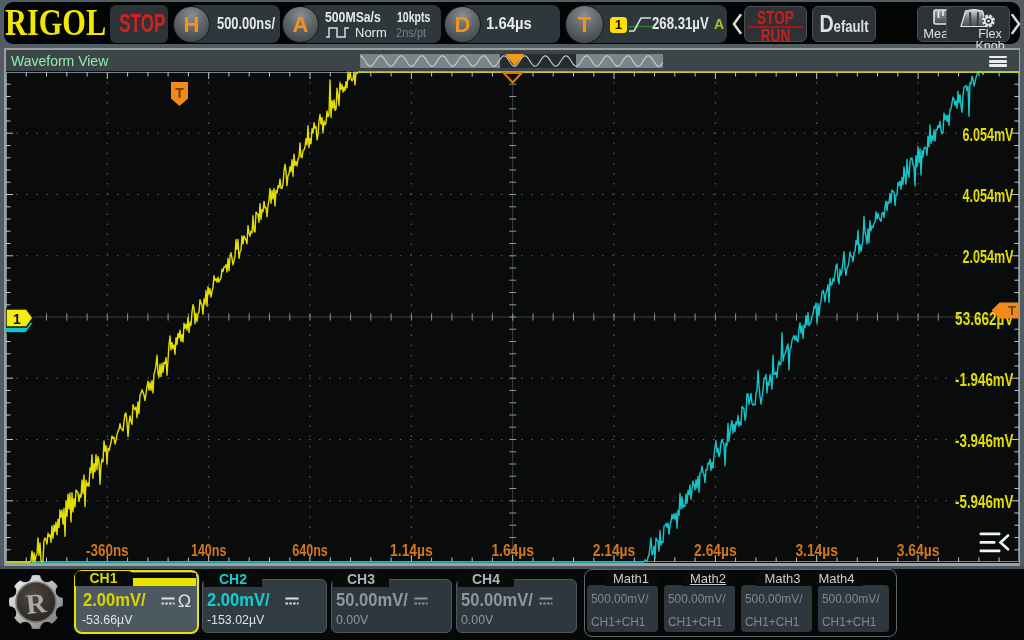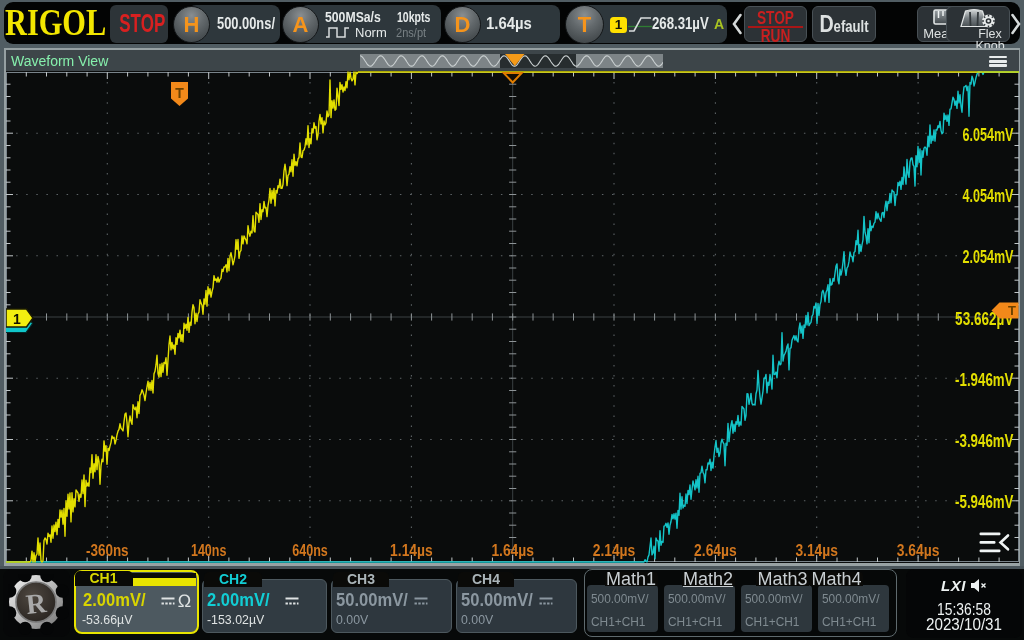"Math1" .mtab { font-size: 18px -> 13px }
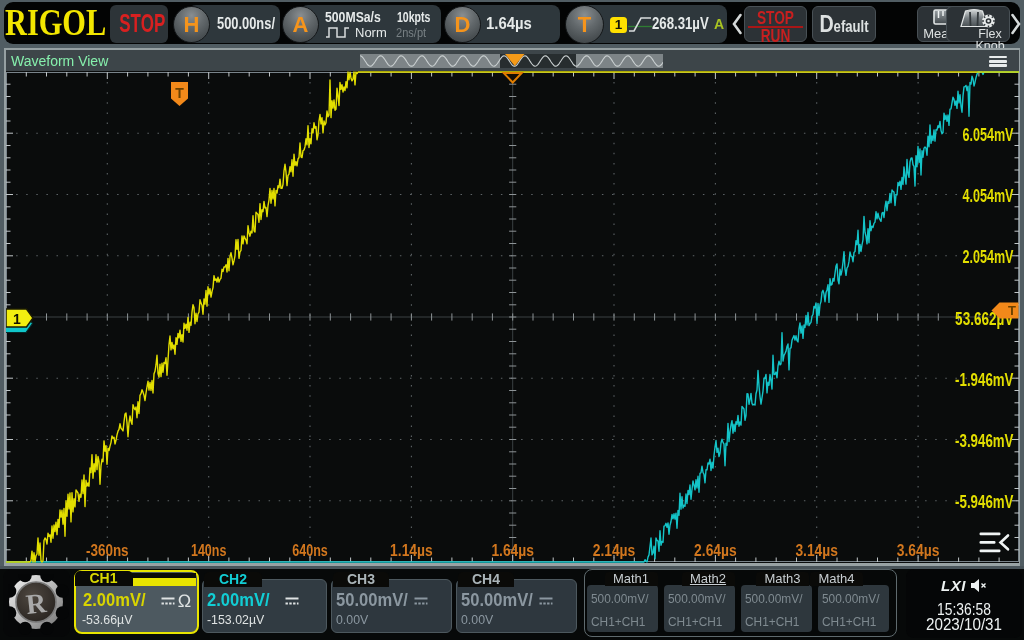"LXI" div.abs { html: <div> <div><span>LXI</span>&nbsp;<svg> <path></path> <path></path> </svg></div> <div>15:36:58</div> <div>2023/10/31</div> </div> -> none }
